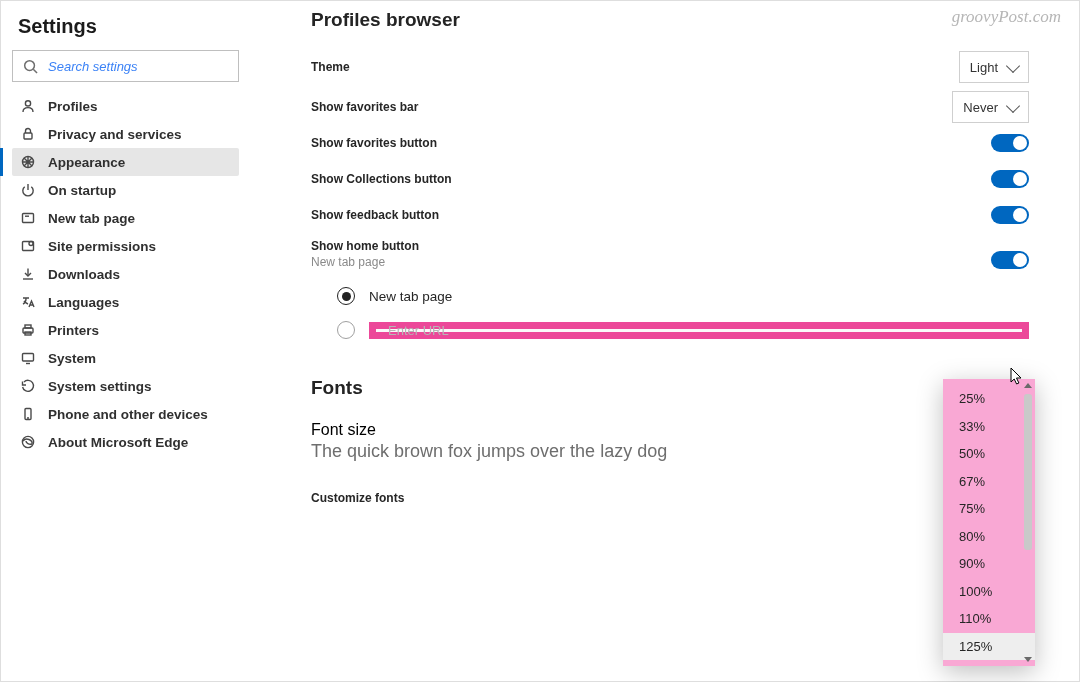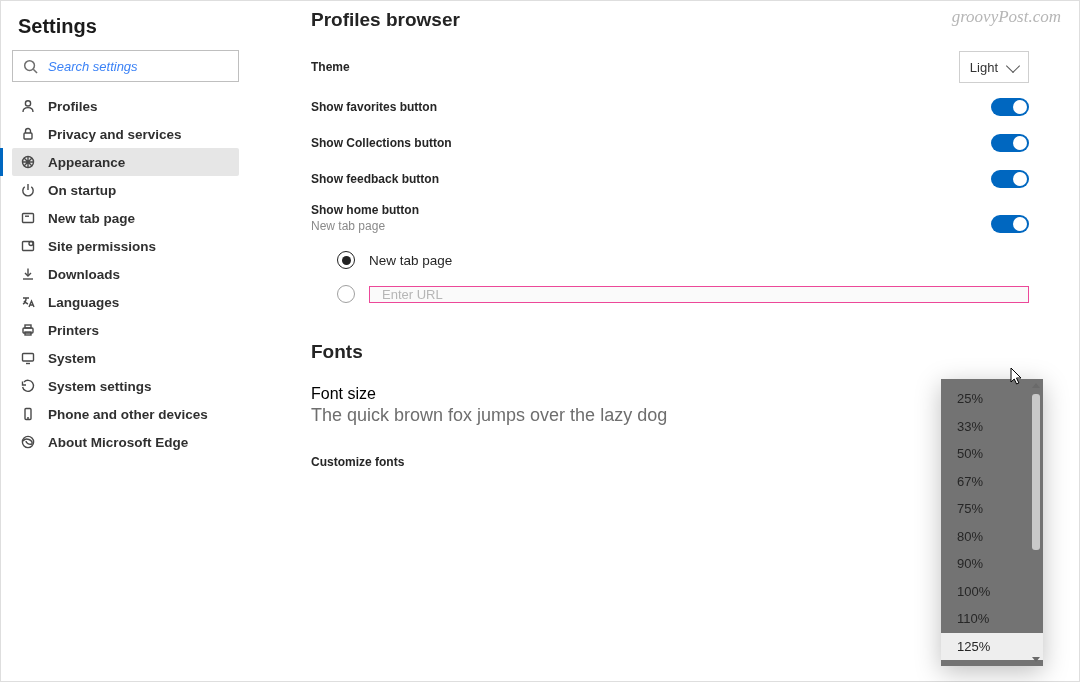"Show favorites bar" div.row { html: none -> <div> <span>Show favorites bar</span> <button> <span>Never</span> <span></span> </button> </div> }
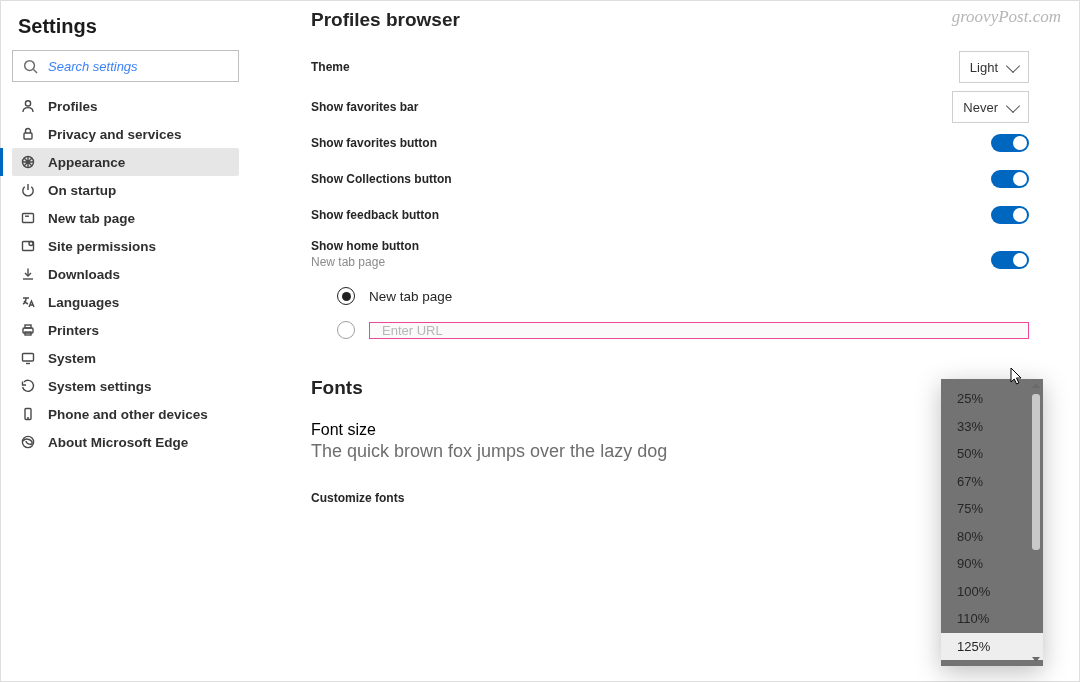"Enter URL" .url-input { border: 1px solid #ec4899 -> 7px solid #ec4899 }
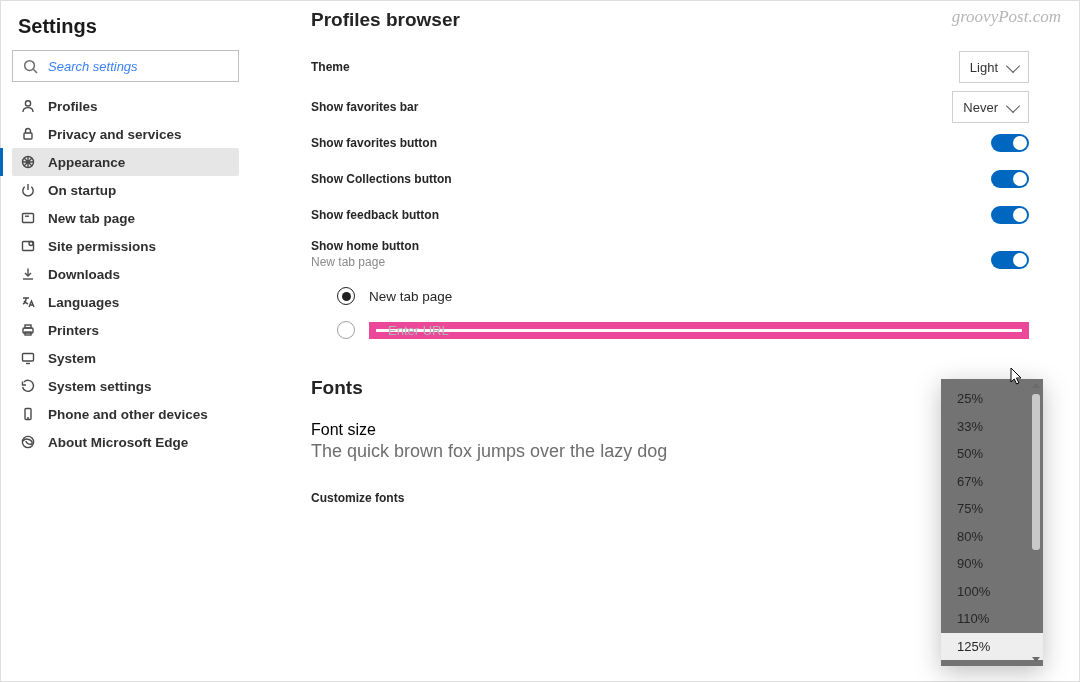"25%" .zoom-menu { background: #737373 -> #f9a8d4; right: 36px -> 44px; width: 102px -> 92px }
